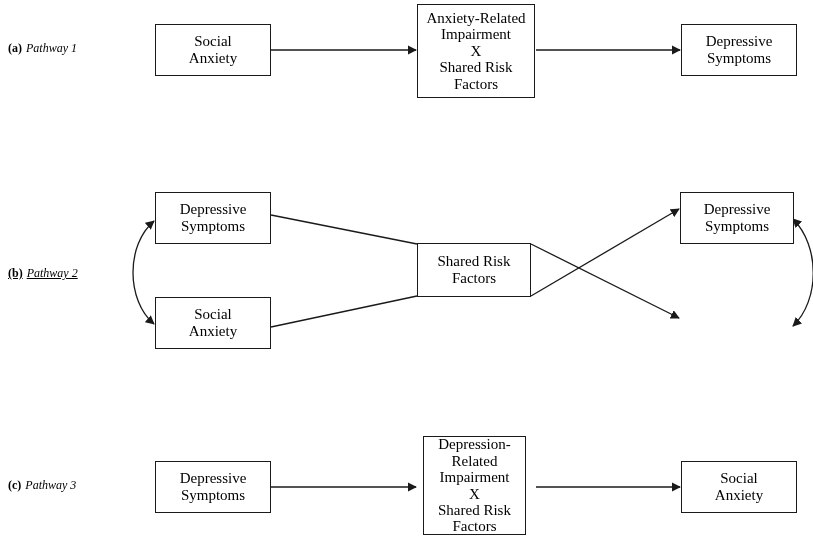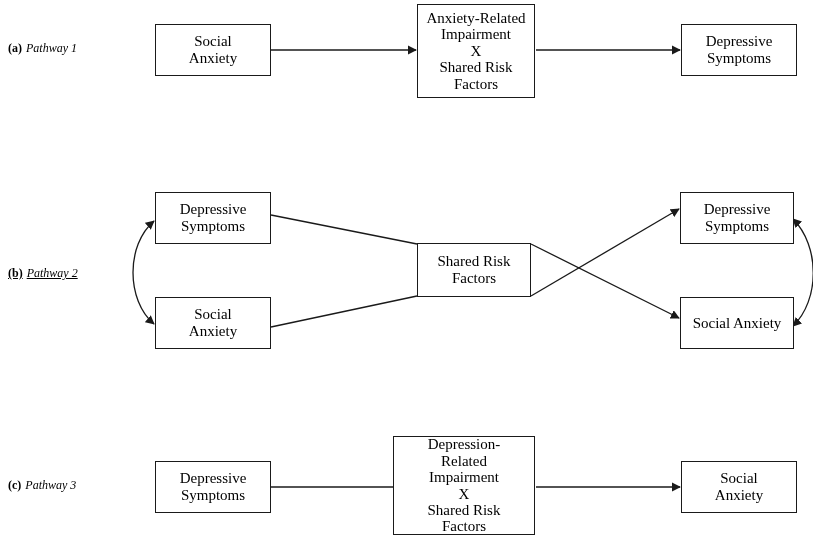"Social Anxiety" div.node-box { html: <div> <span> <span>Social Anxiety</span> </span> </div> -> none }
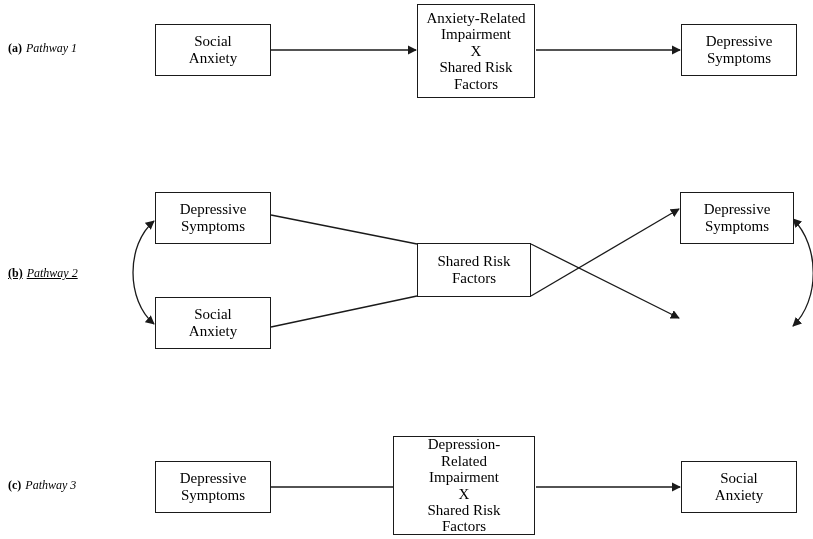"Depression-" div.node-box { left: 393px -> 423px; width: 142px -> 103px }
